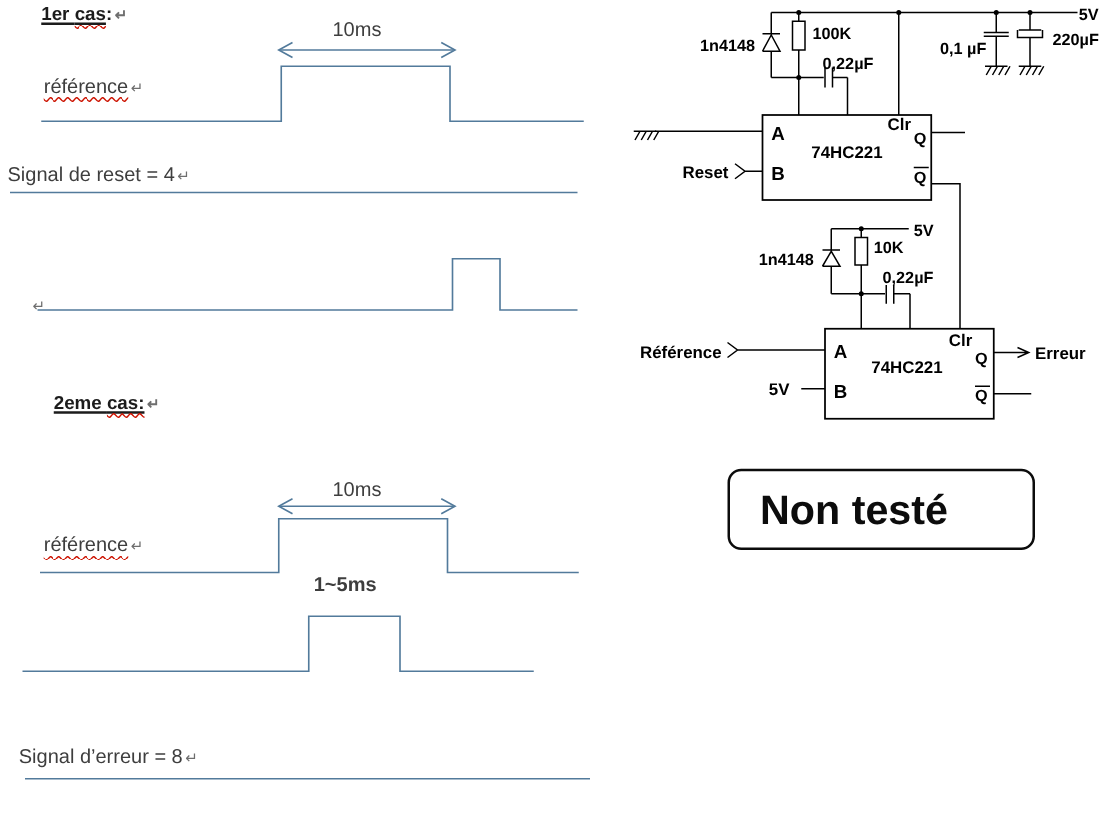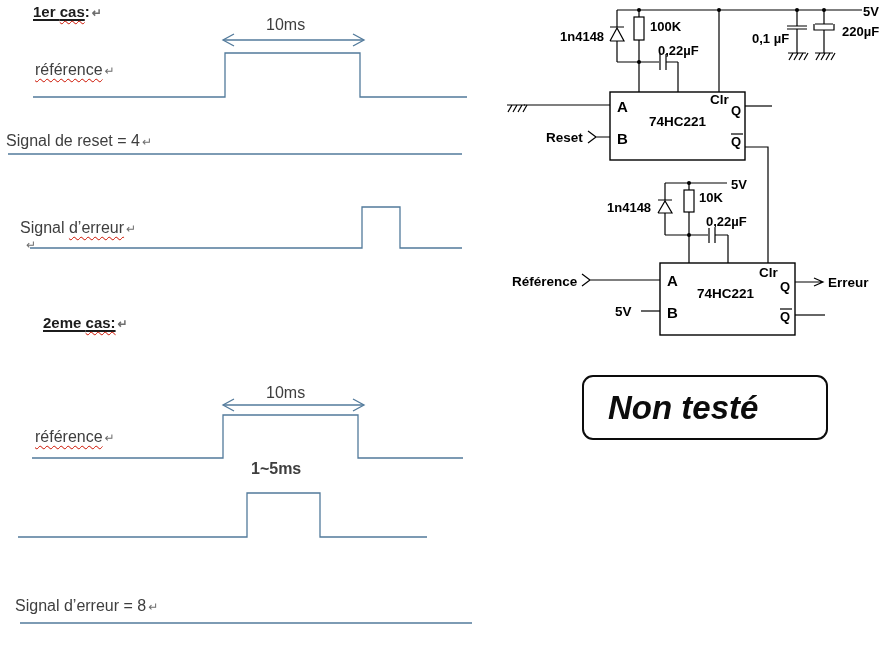"Signal d’erreur ↵" div.lbl { html: <div> <span>Signal </span><span>d’erreur</span><span>↵</span> </div> -> none }
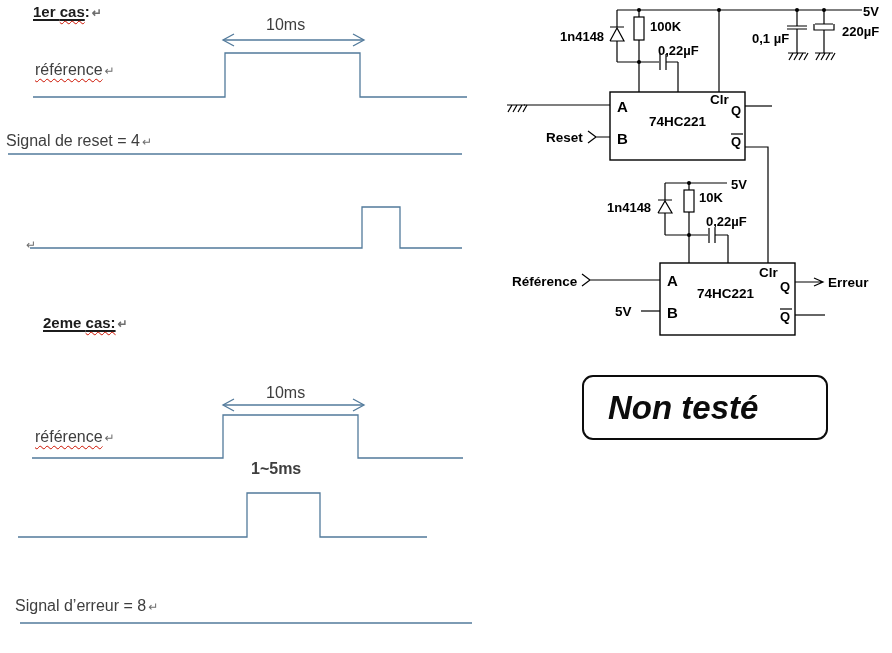"Non testé" #note-box { font-style: italic -> none }
